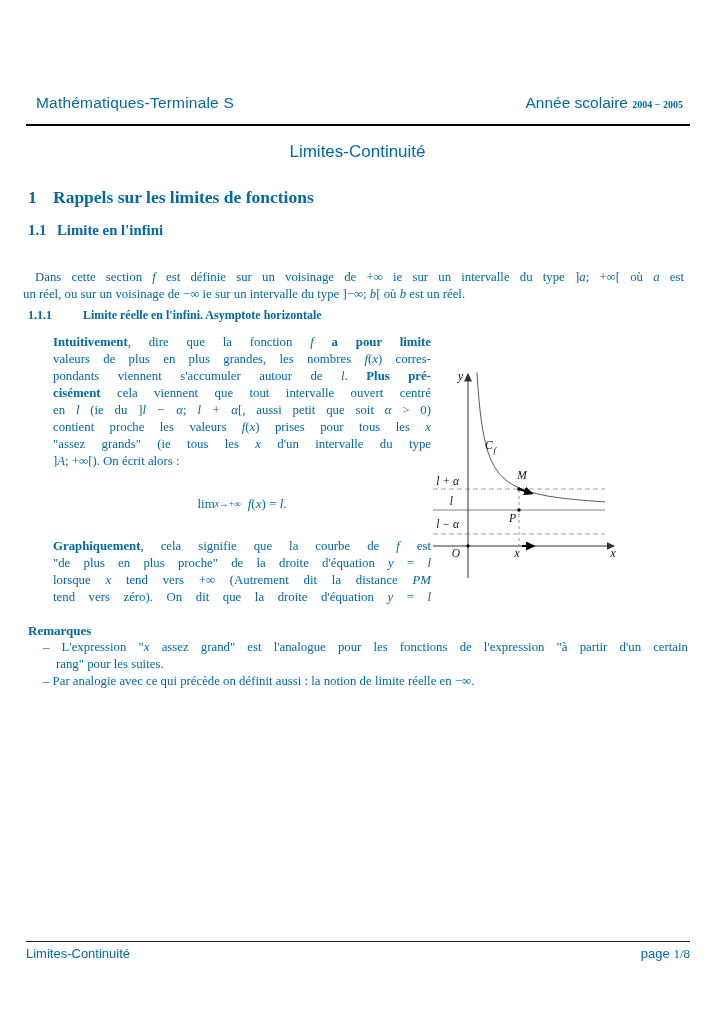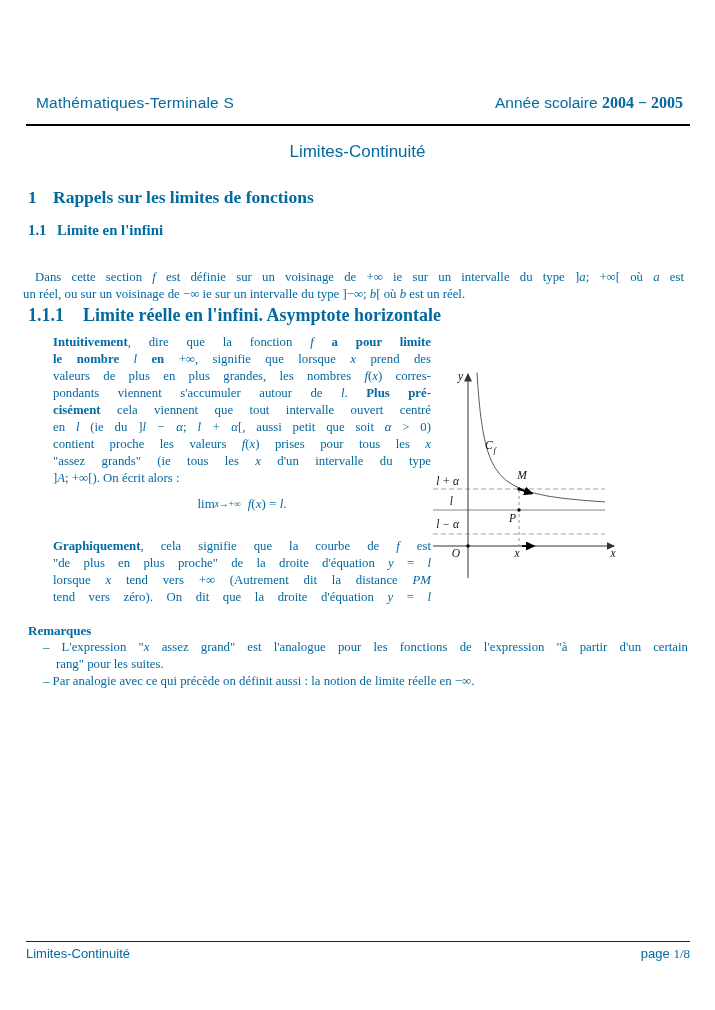"2004 − 2005" .header-right .year { font-size: 16px -> 10px }
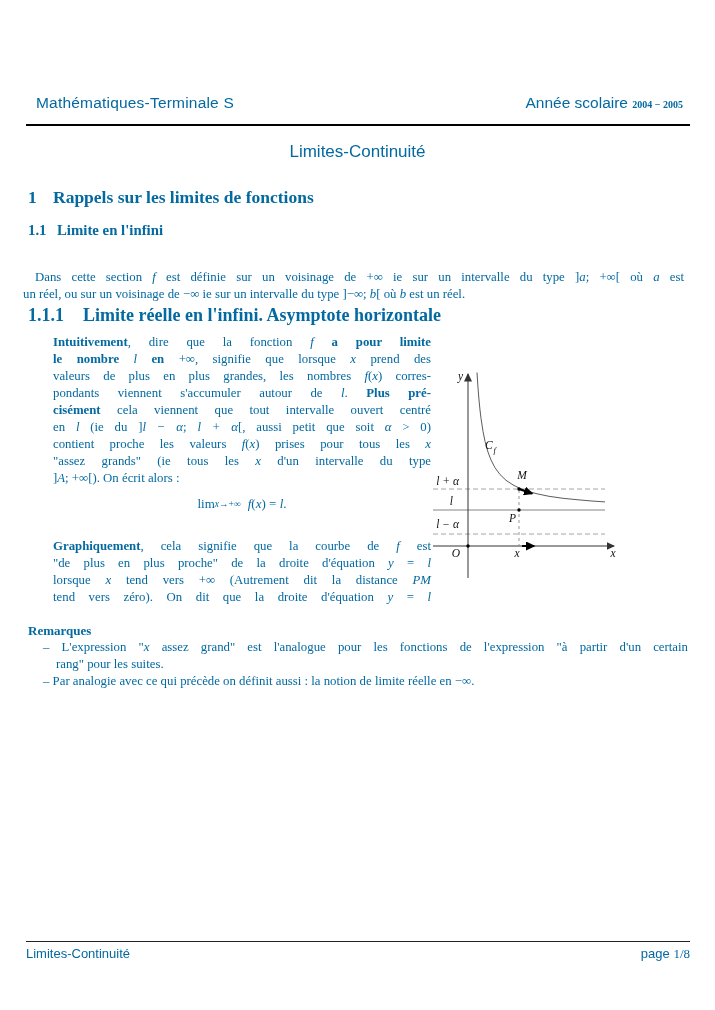"1.1.1 Limite réelle en l'infini." .h3 { font-size: 18px -> 12px }
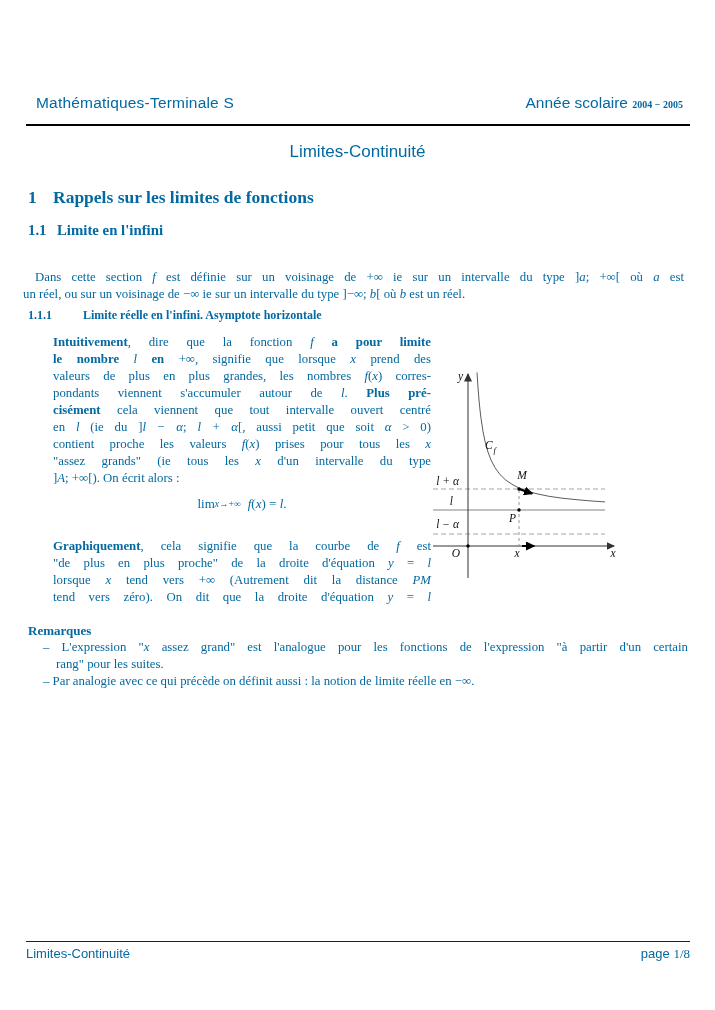"le nombre l en +∞," div.line { html: <div><span>le nombre</span><span> </span><span>l</span><span> </span><span>en</span><span> +∞, signifie que lorsque </span><span>x</span><span> prend des</span></div> -> none }
